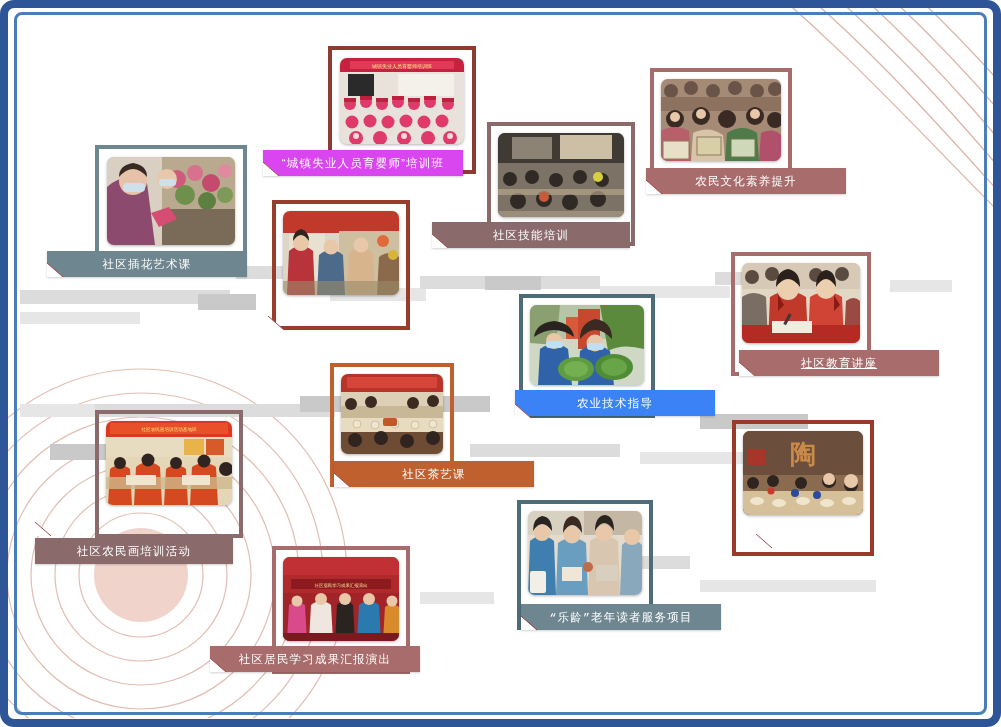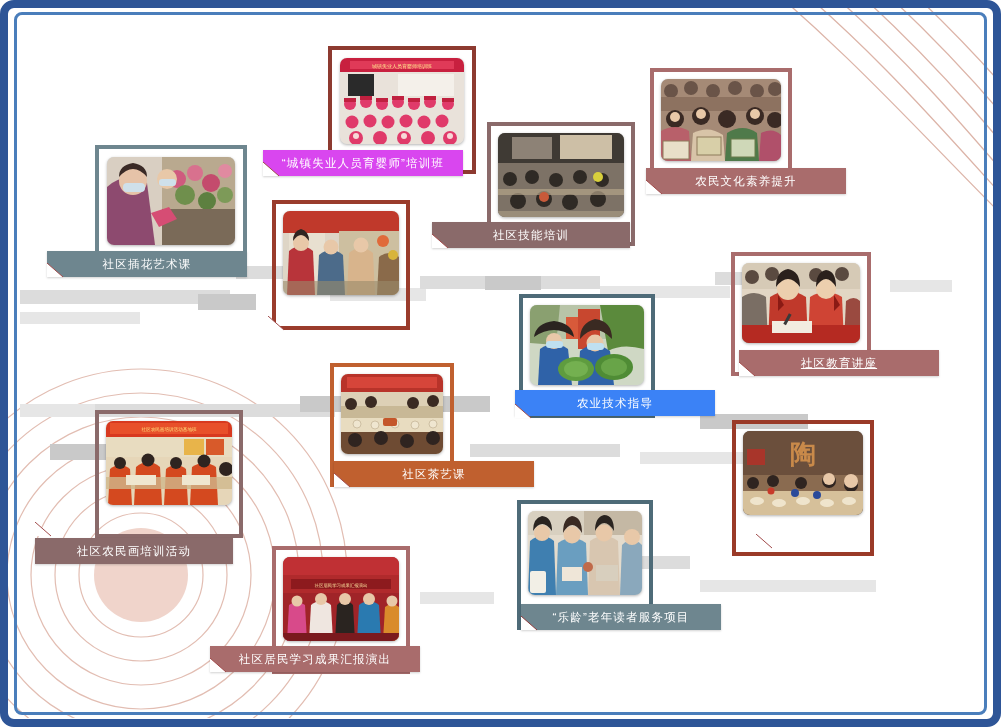"“乐龄”老年读者服务项目" div.card { font-family: none -> Liberation Mono, monospace }
